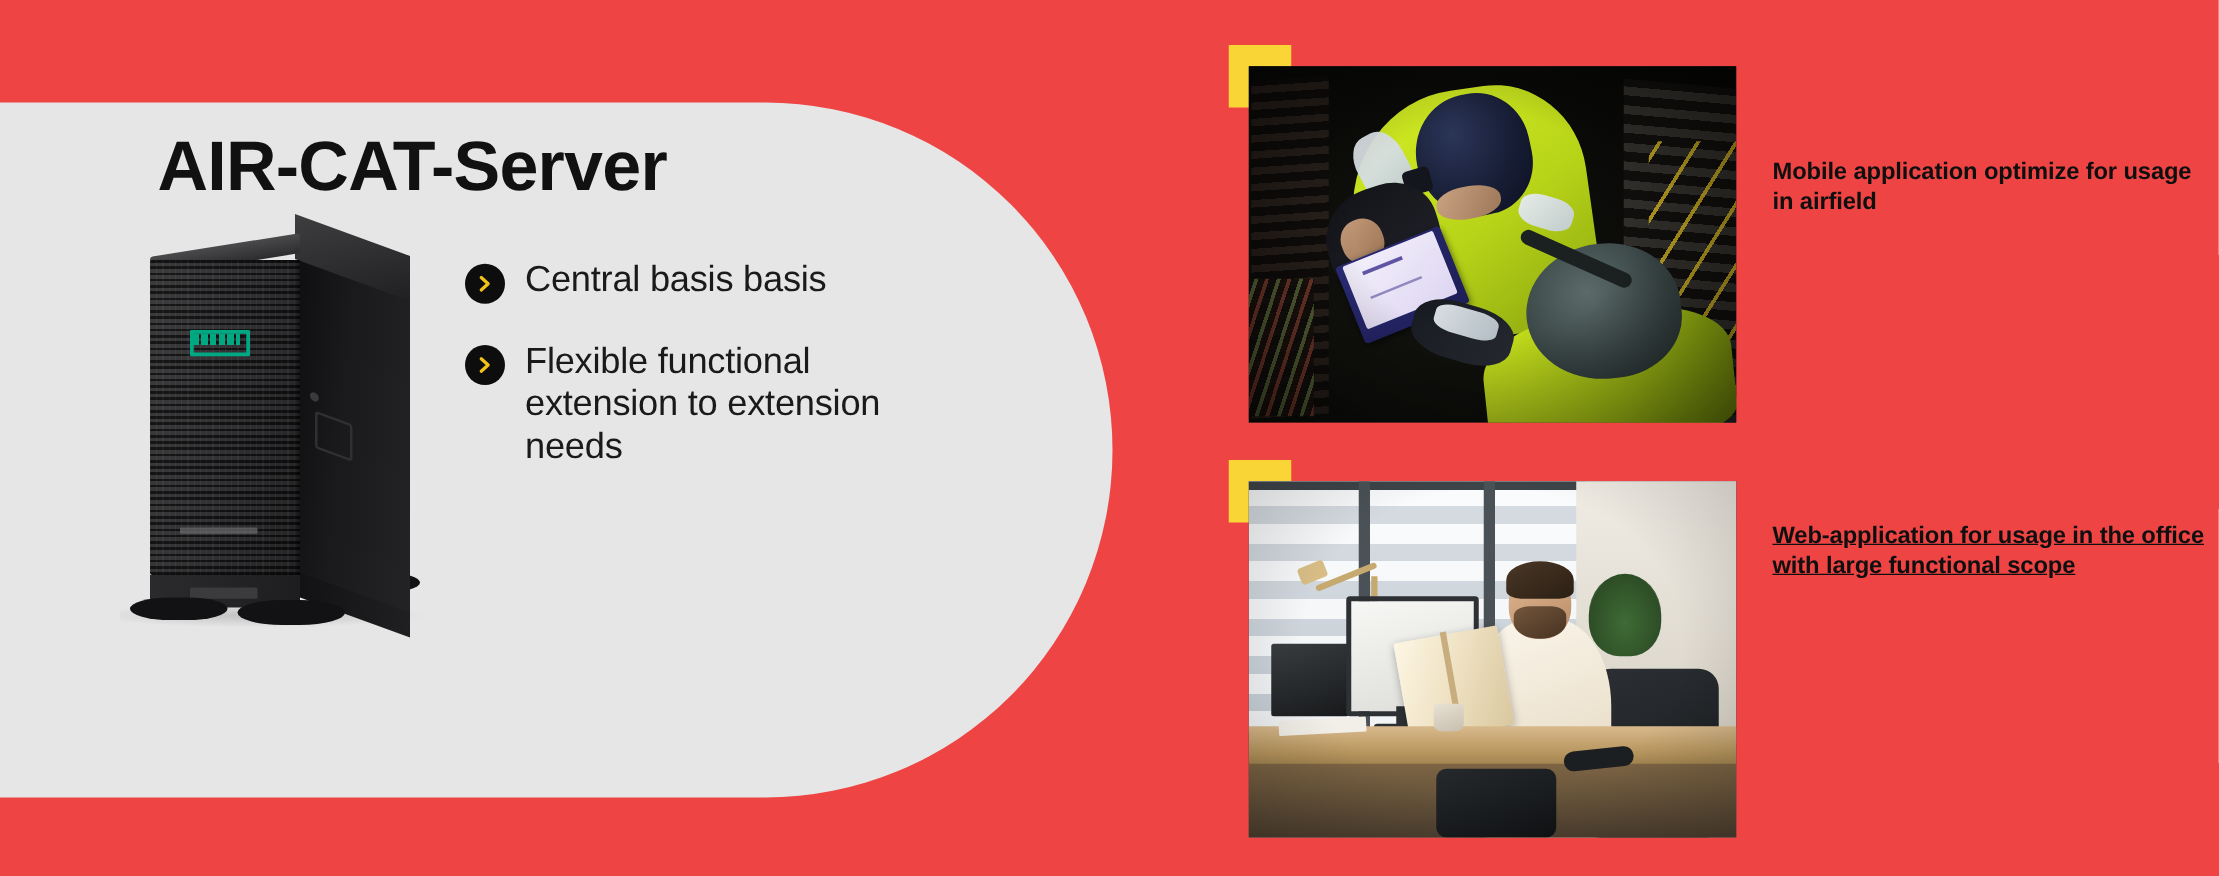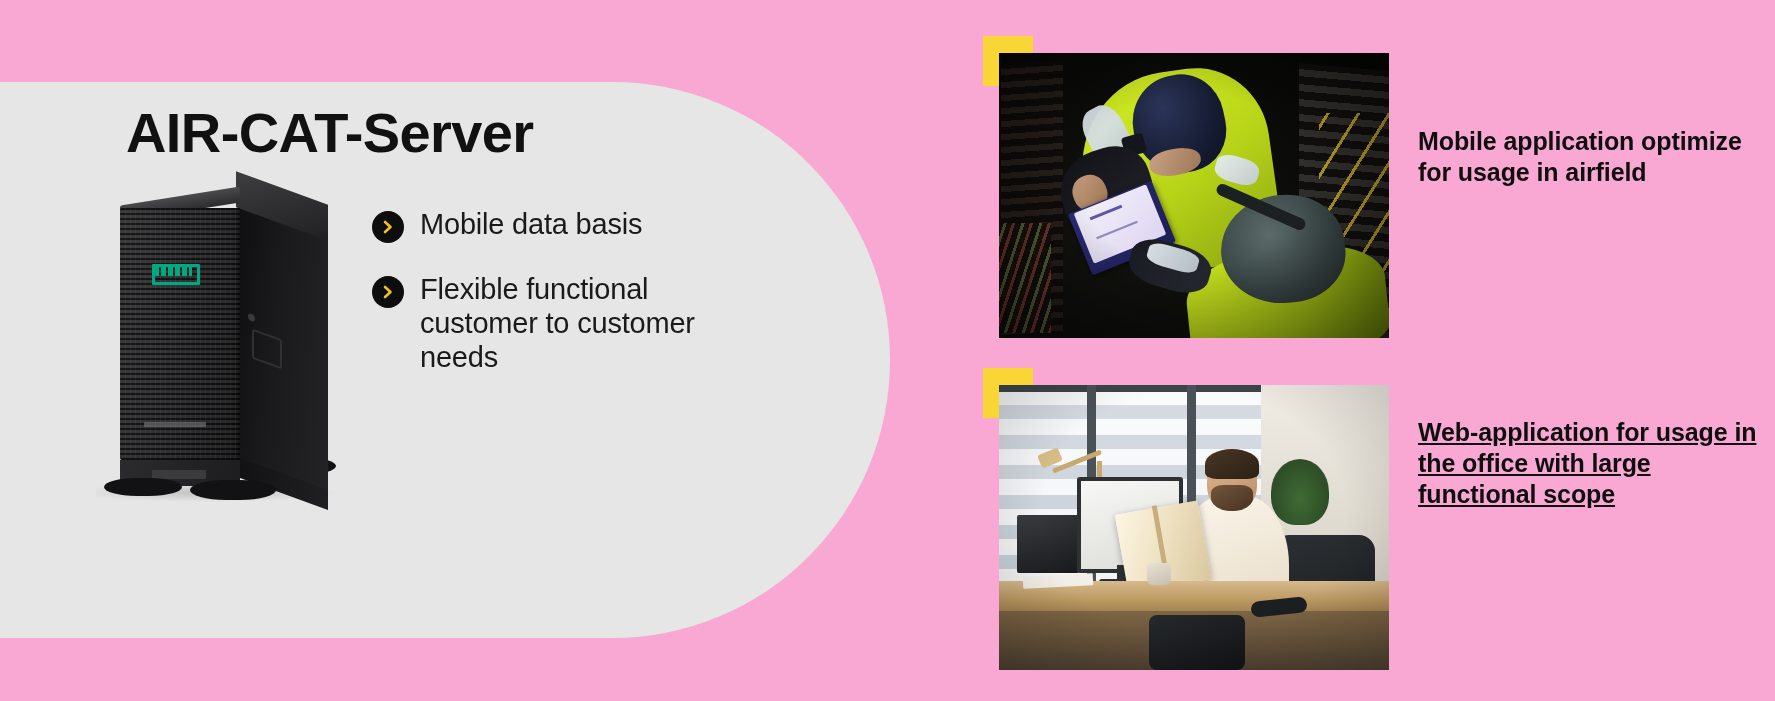"AIR-CAT-Server" .slide { background: #f9a8d4 -> #ef4444 }
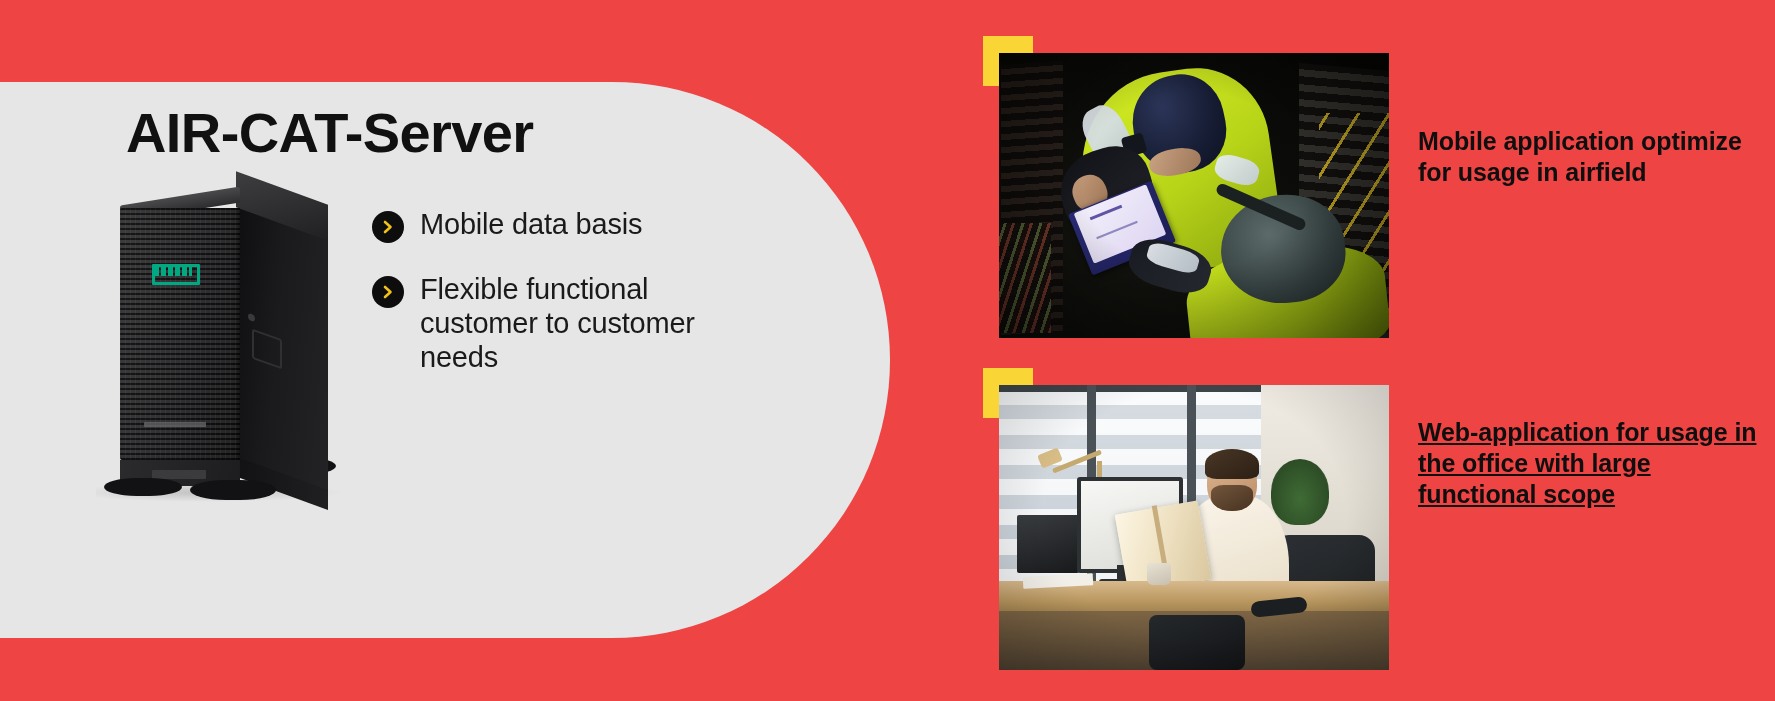"Mobile application optimize for usage" .caption { font-size: 25px -> 19px }
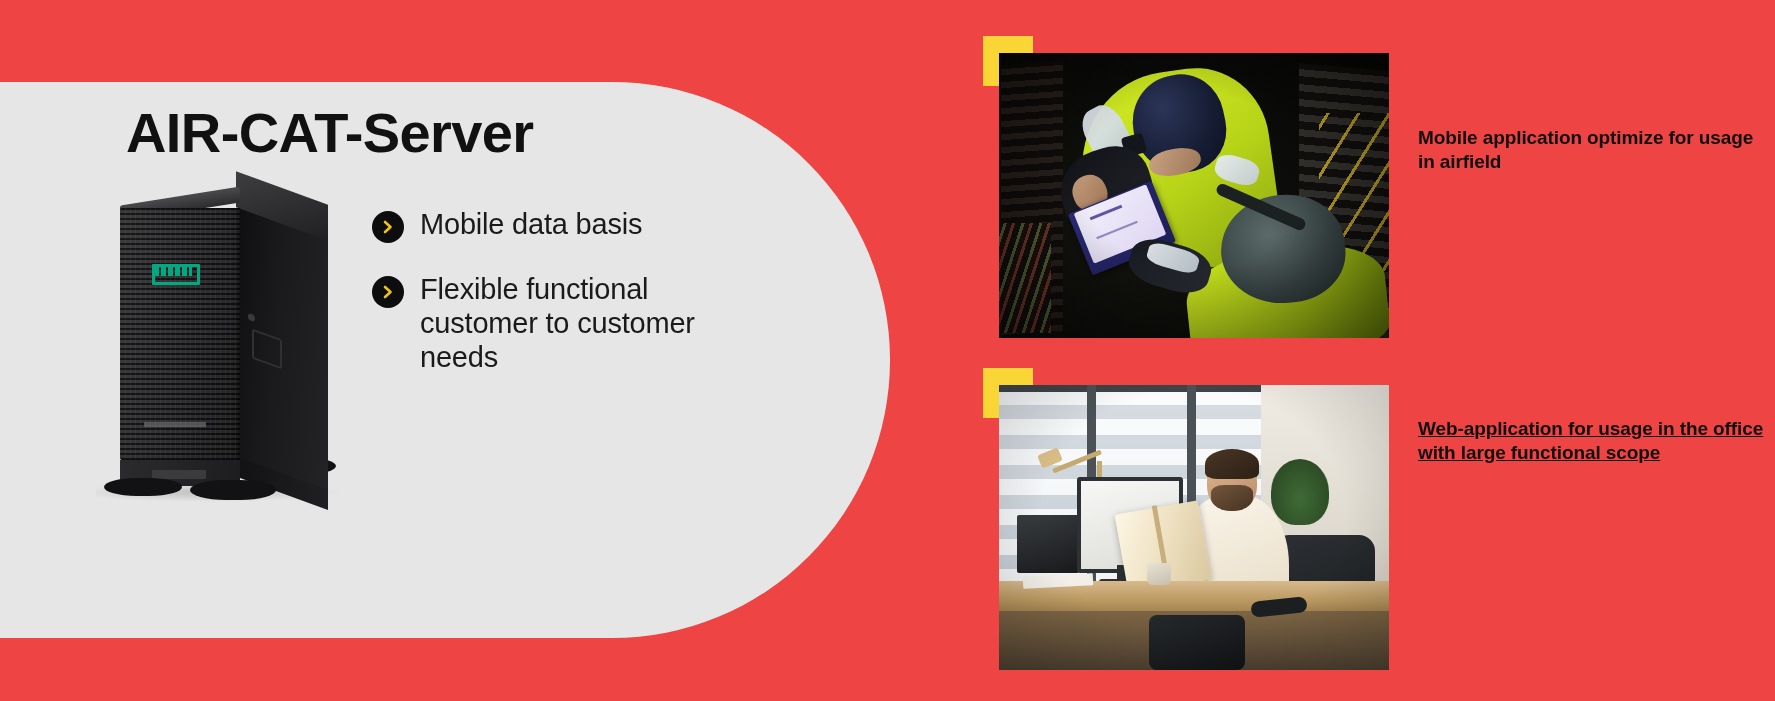"Mobile data basis" span.bullet-text { text: Mobile data -> Central basis }
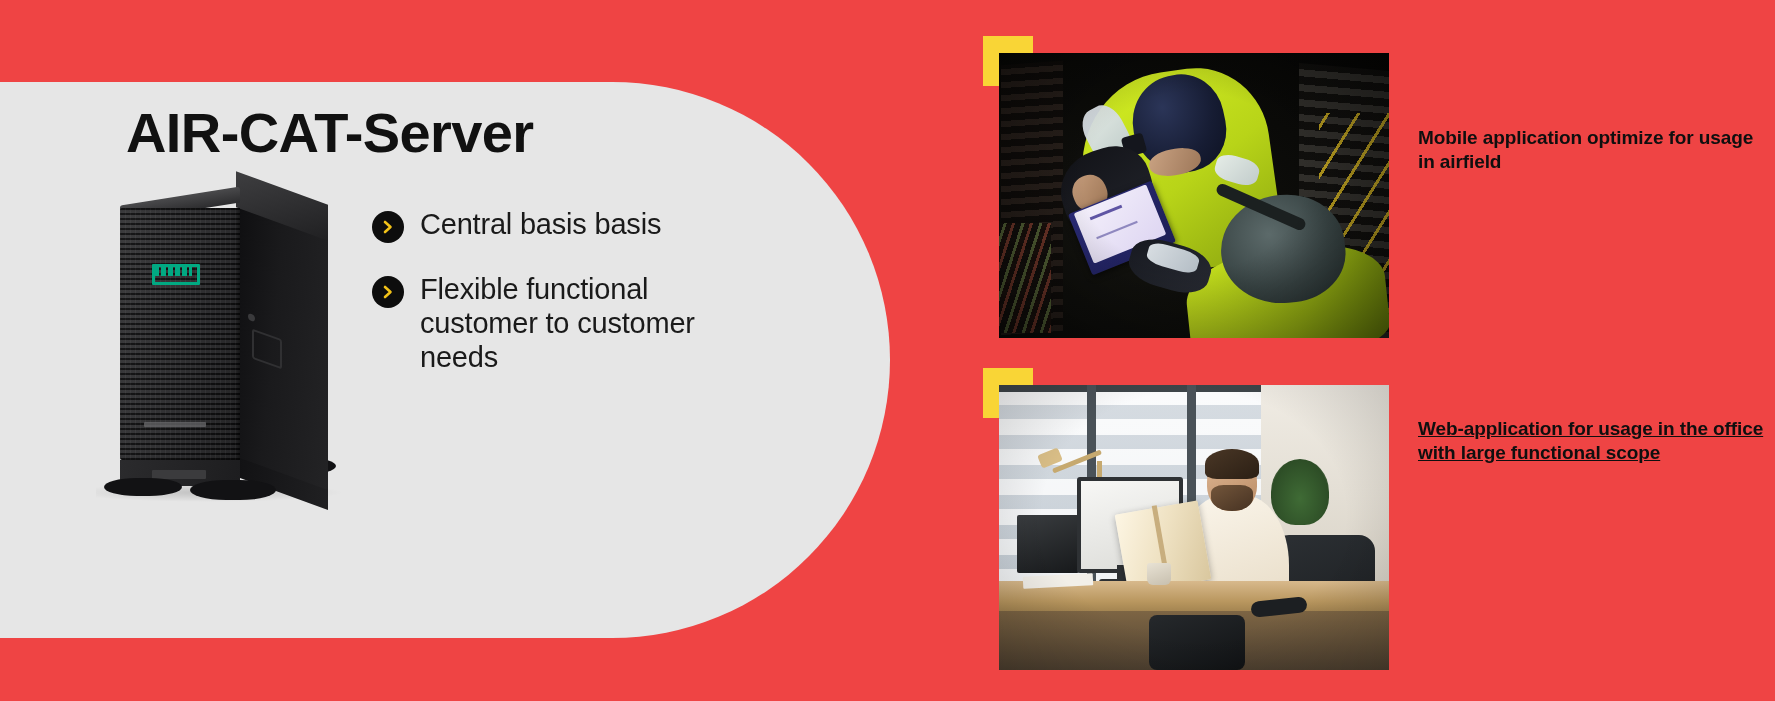"Flexible functional customer to customer" span.bullet-text { text: customer to customer -> extension to extension }
